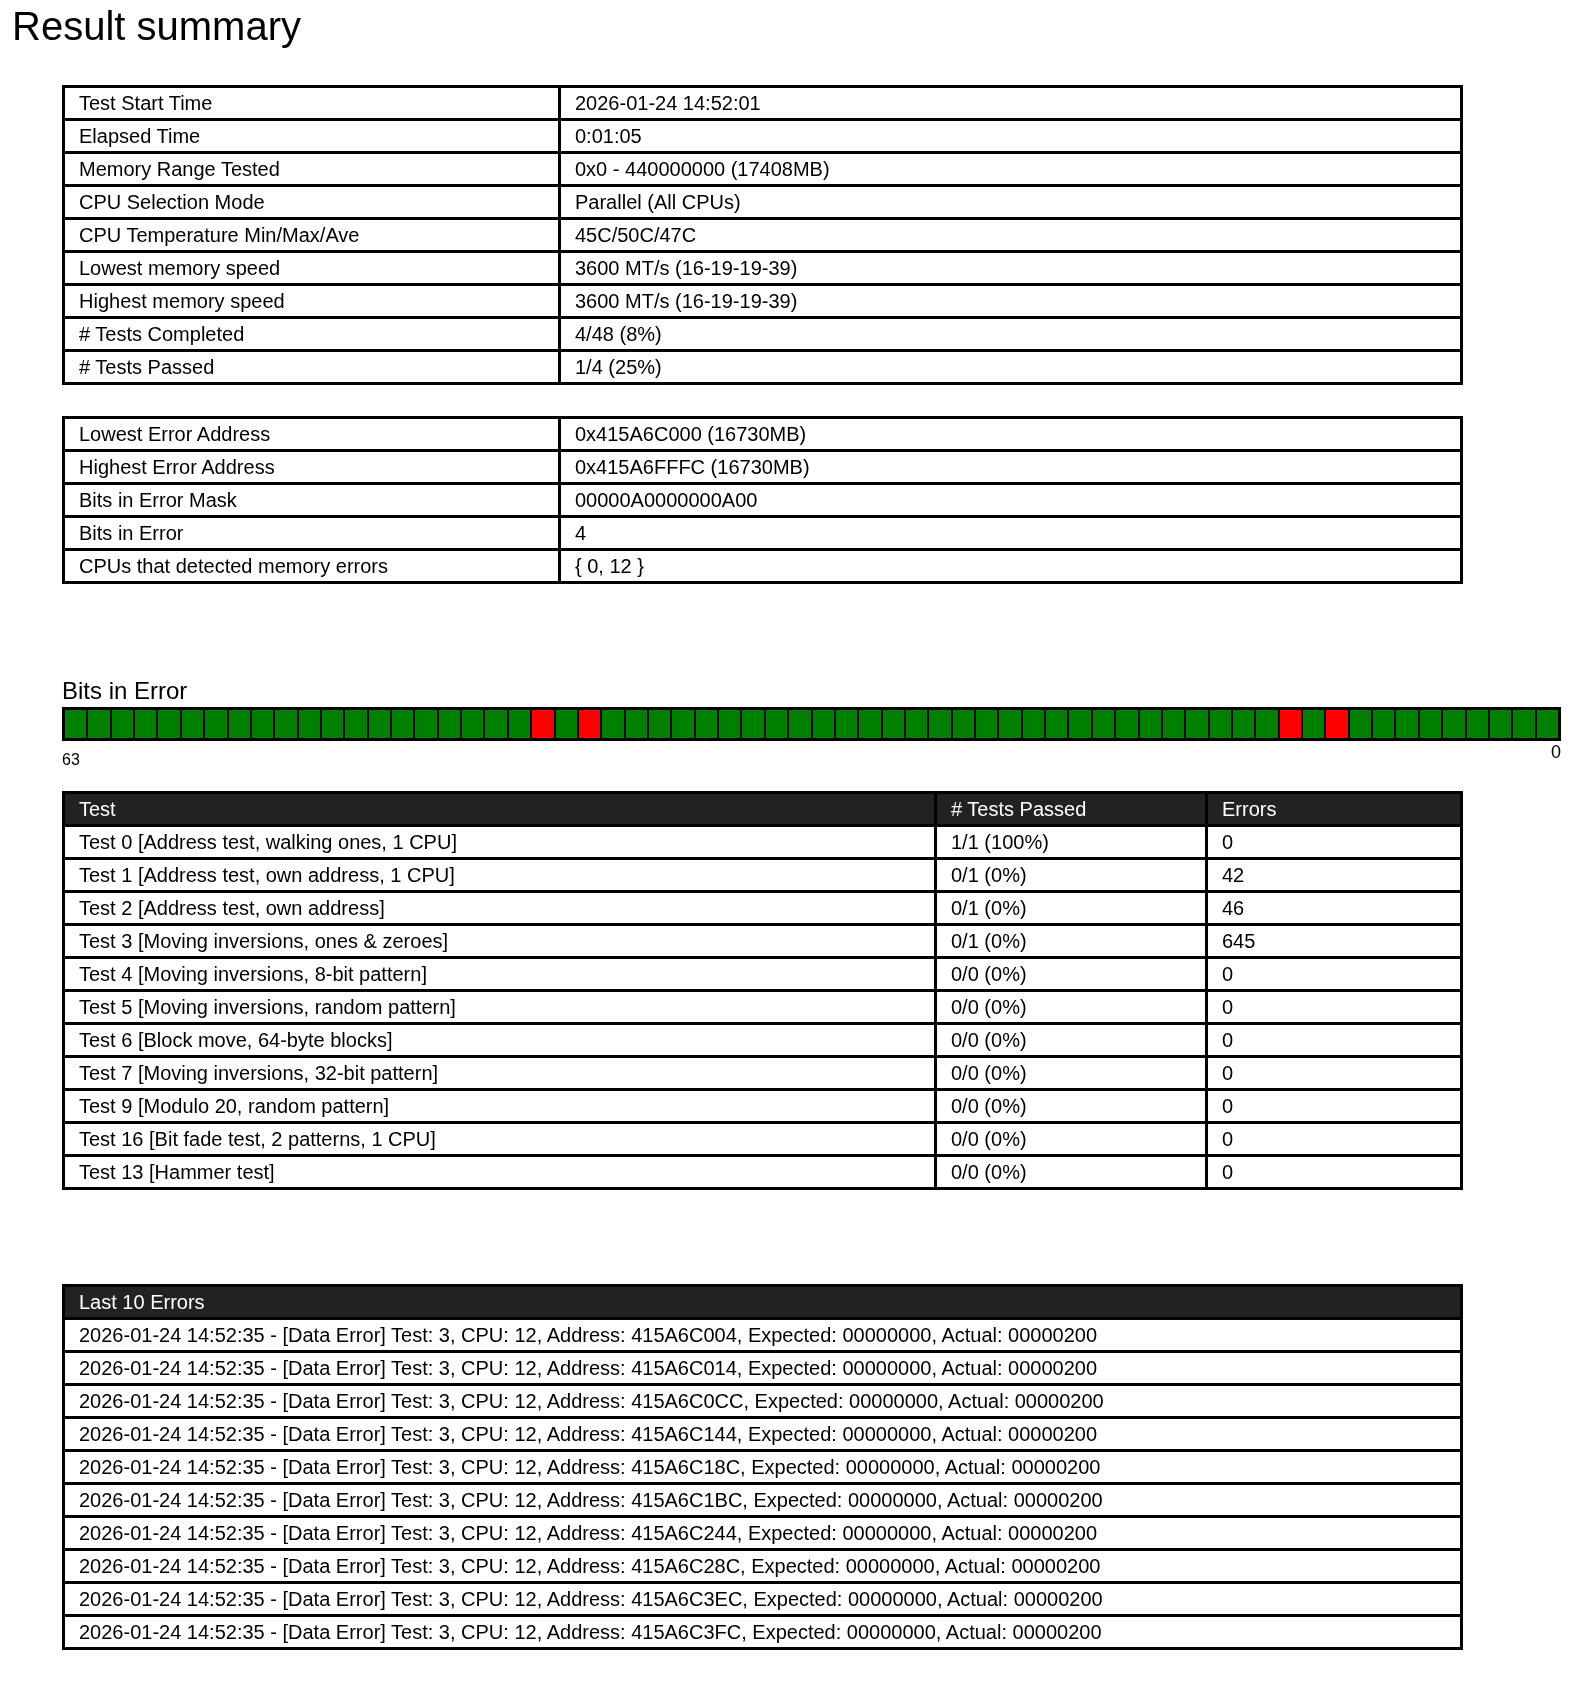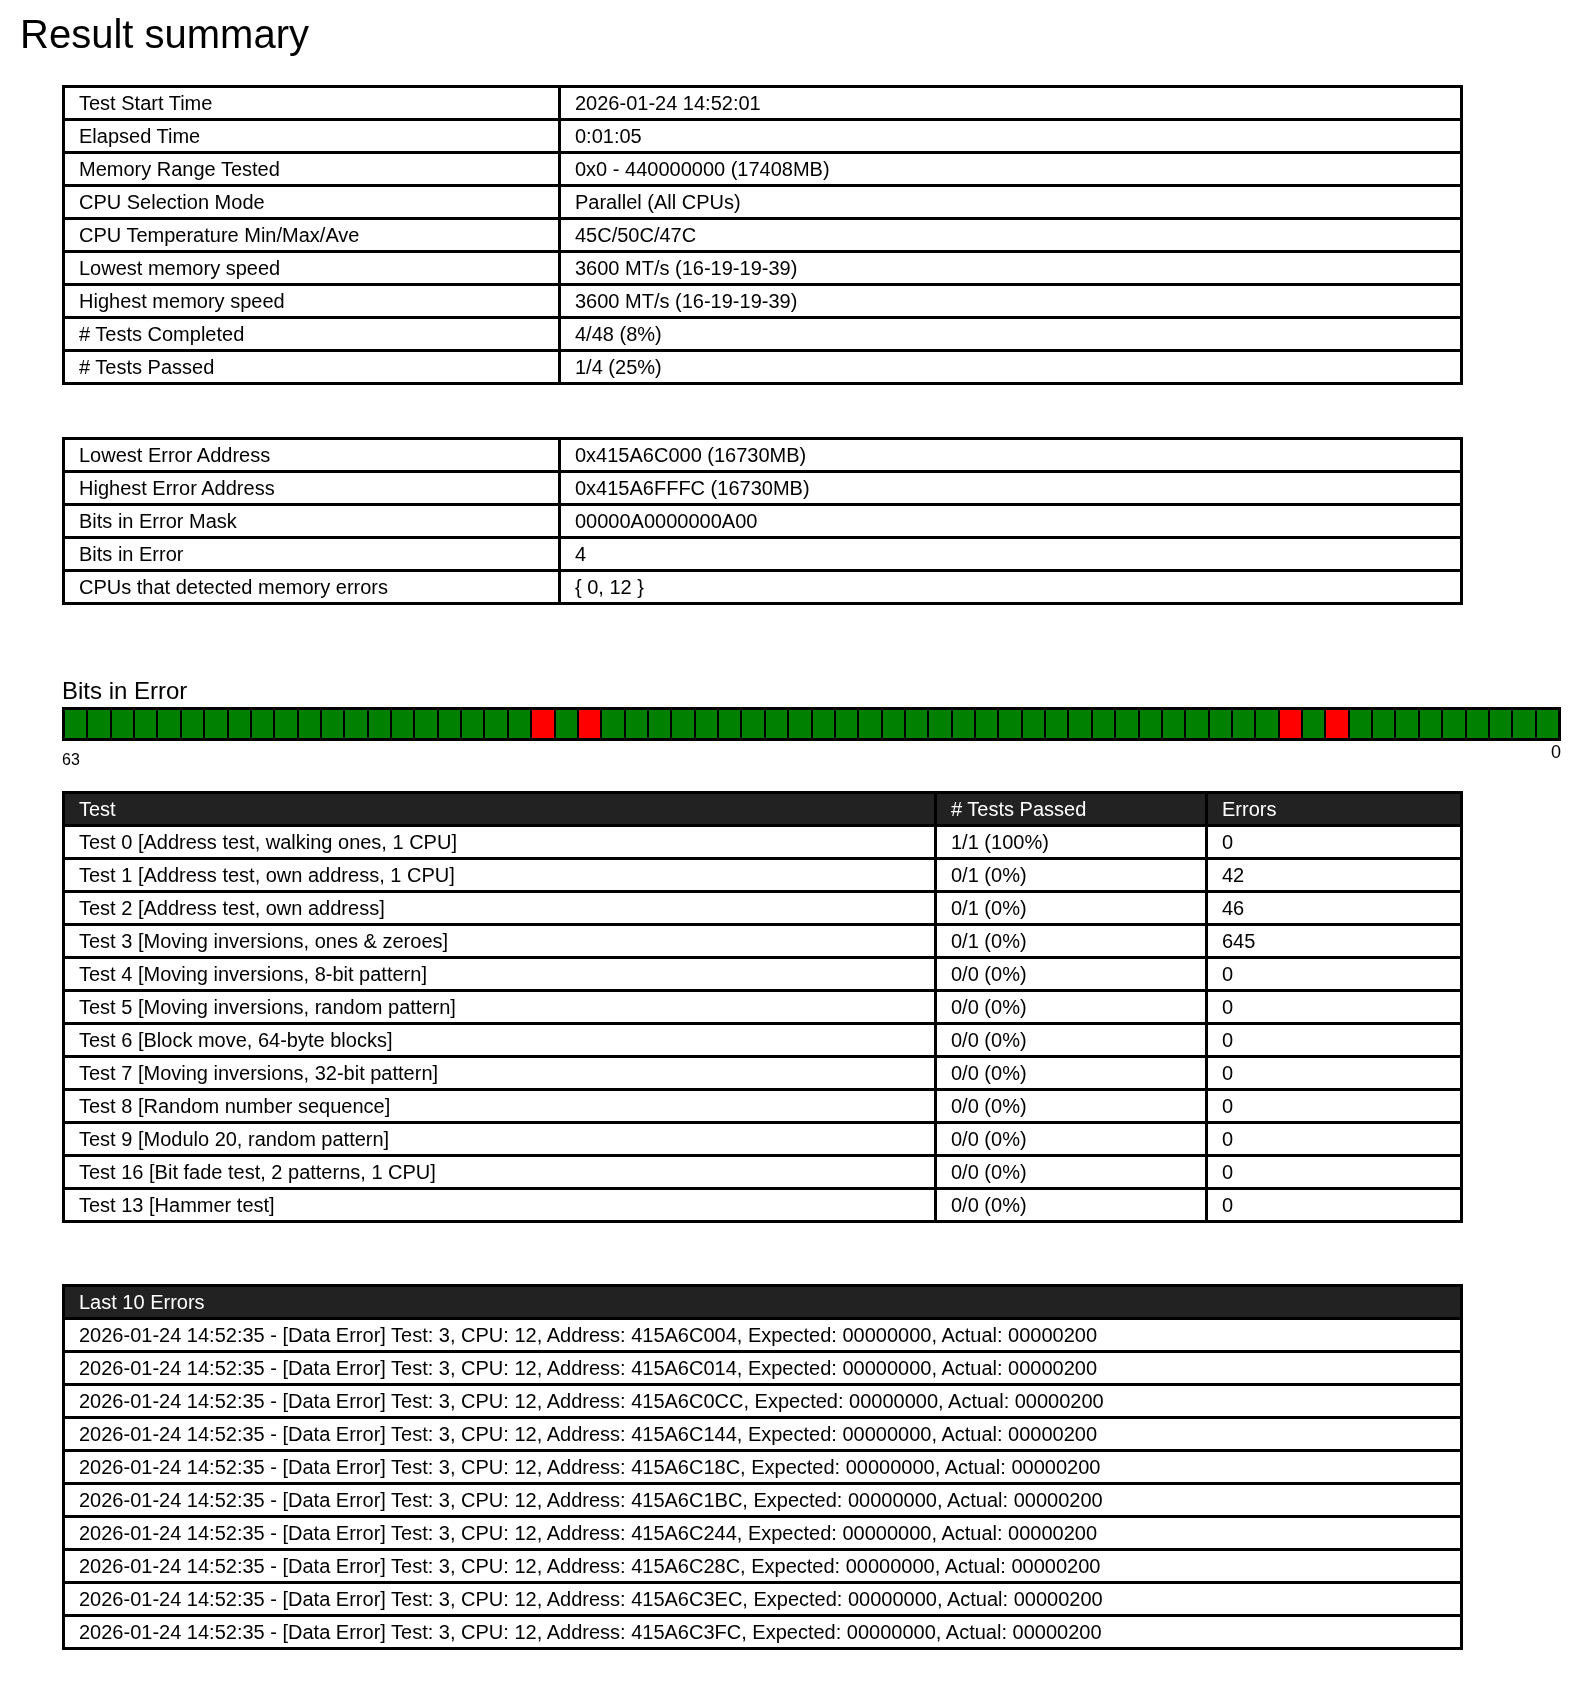"Result summary" h1 { margin: 8px -> 0 }
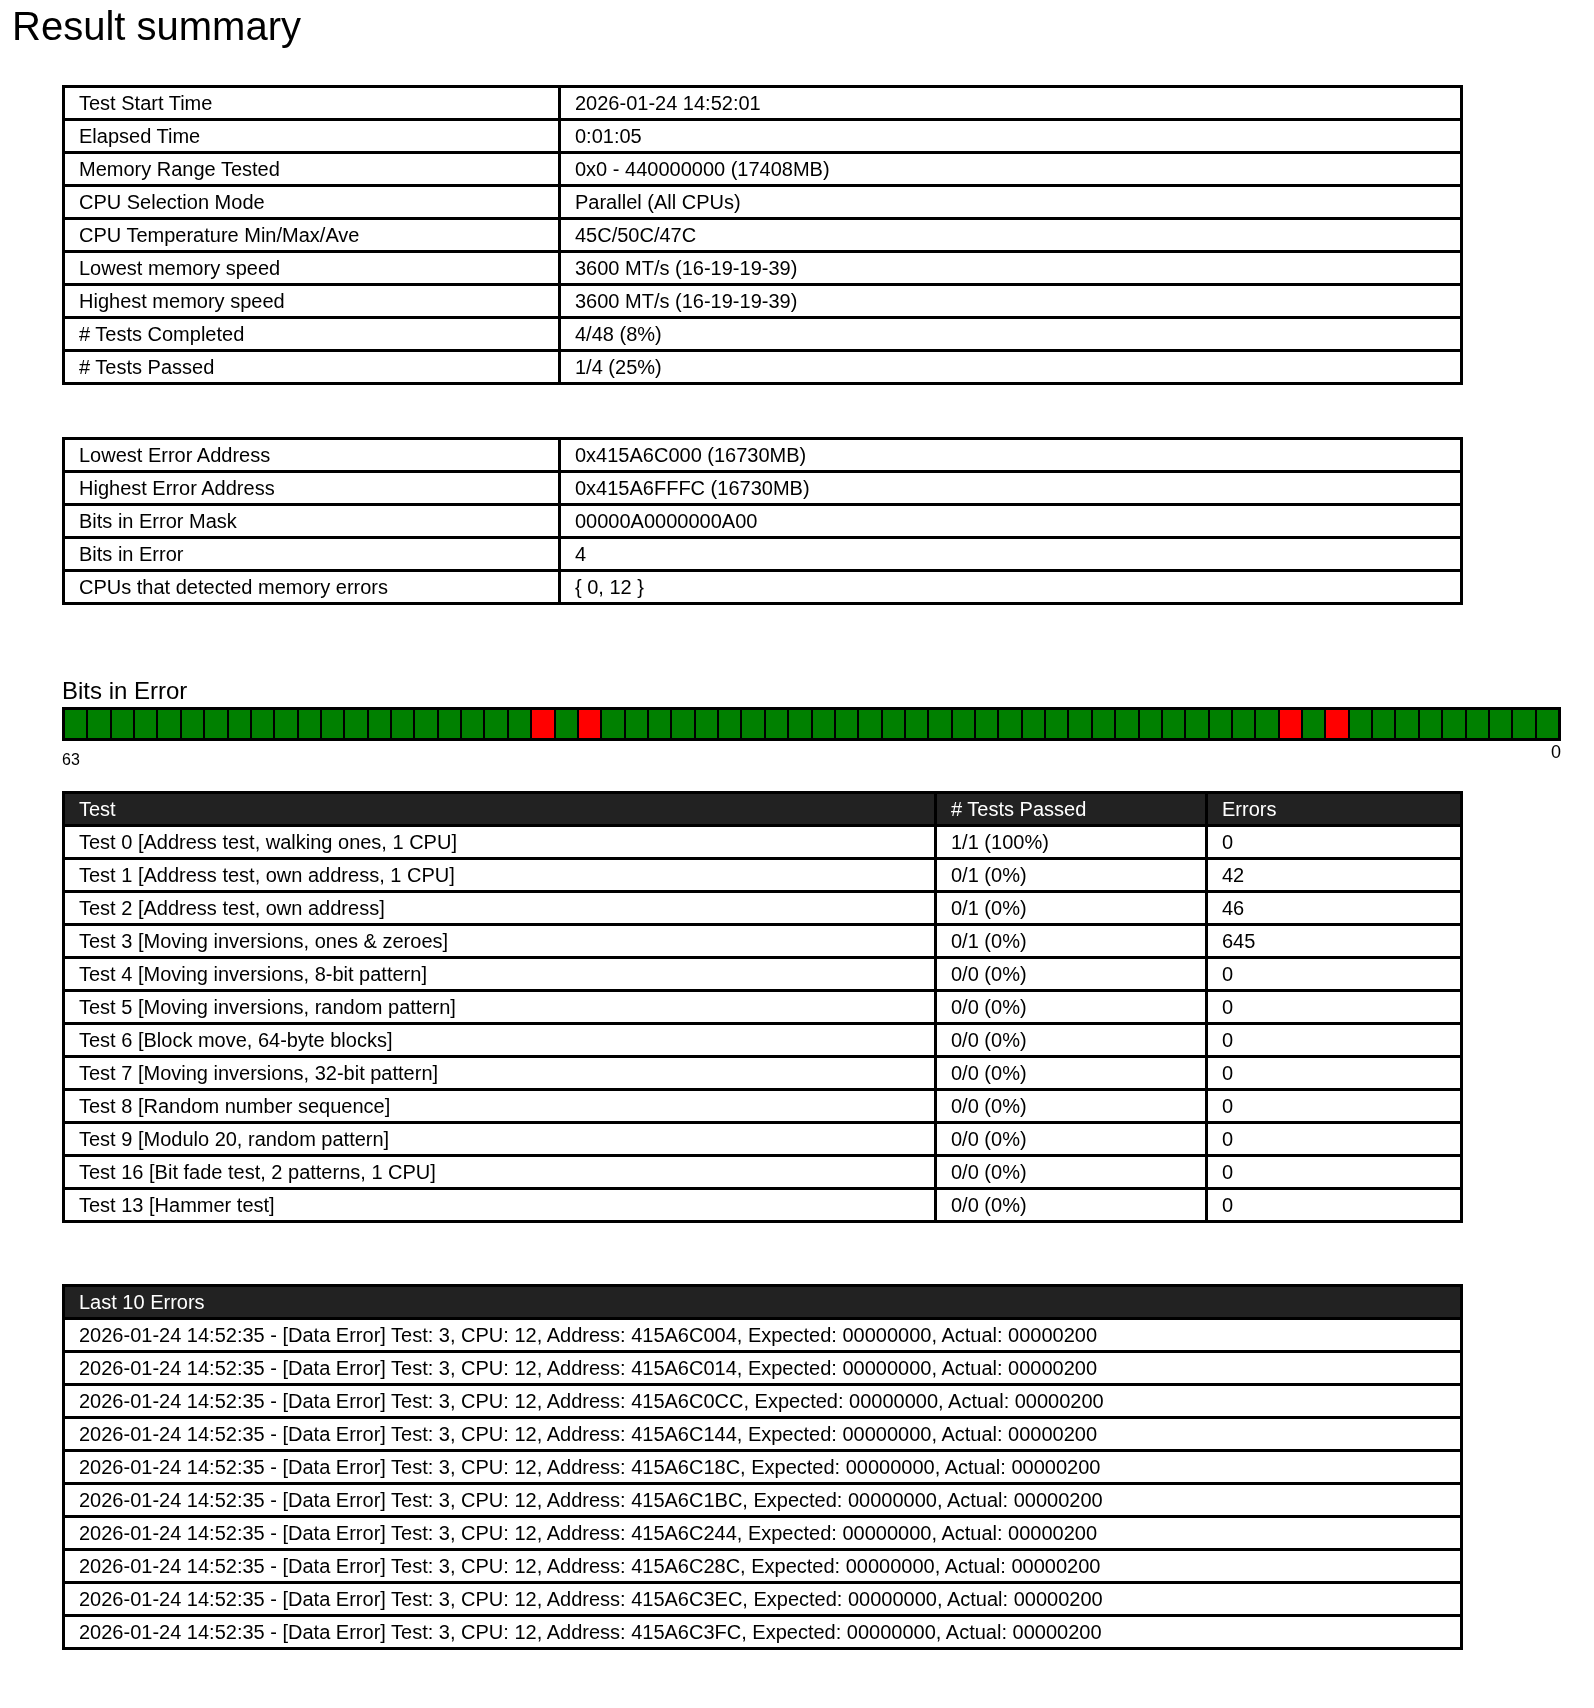"Lowest Error Address" #error-table { top: 437px -> 416px }
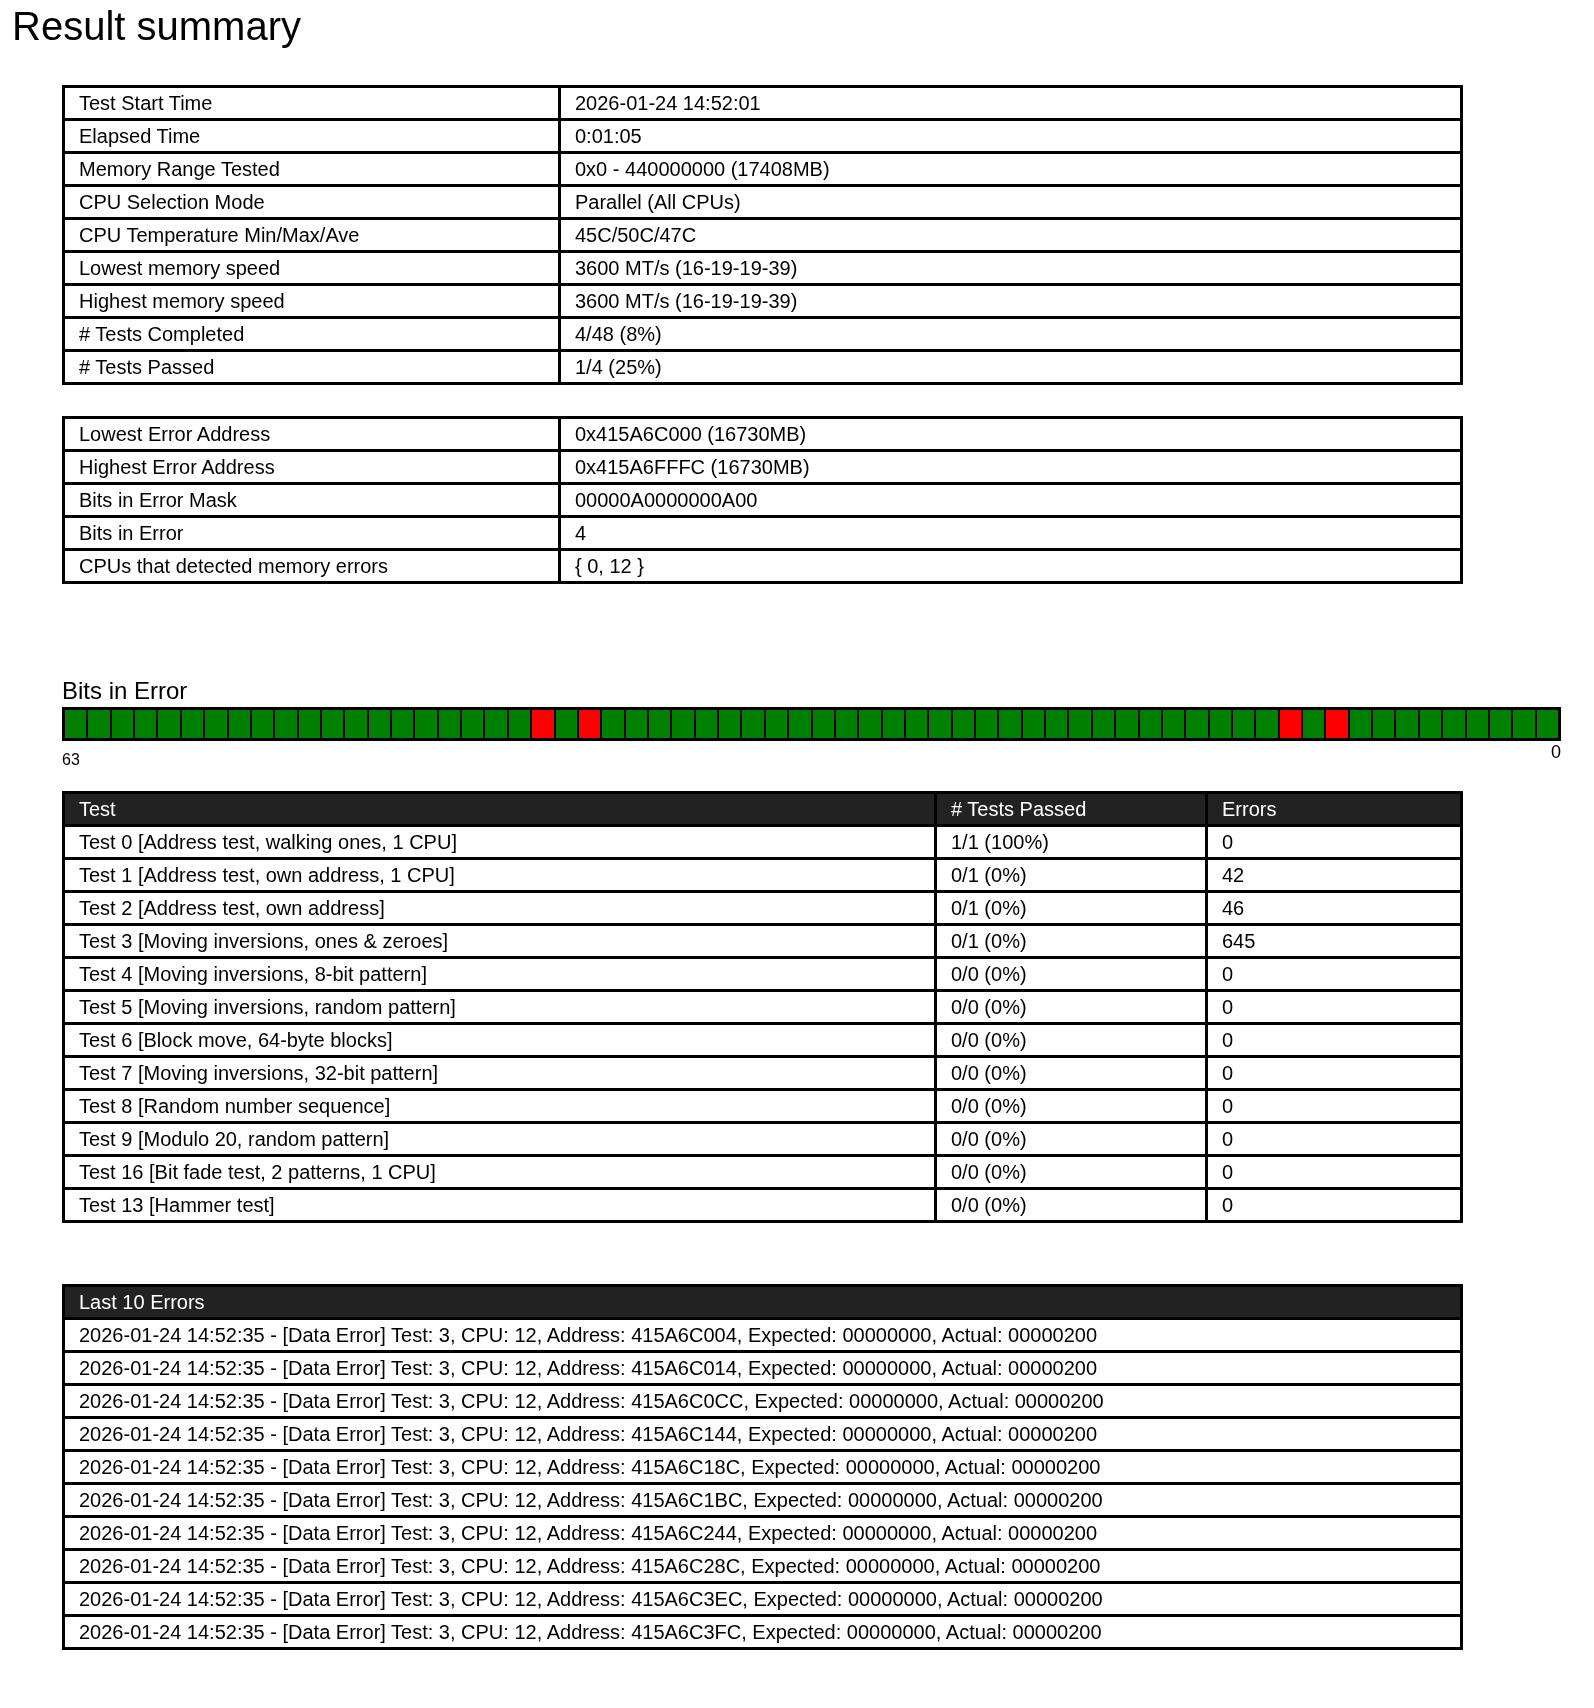"Test 8 [Random number sequence]" tr { html: <tr> <td>Test 8 [Random number sequence]</td> <td>0/0 (0%)</td> <td>0</td> </tr> -> none }
